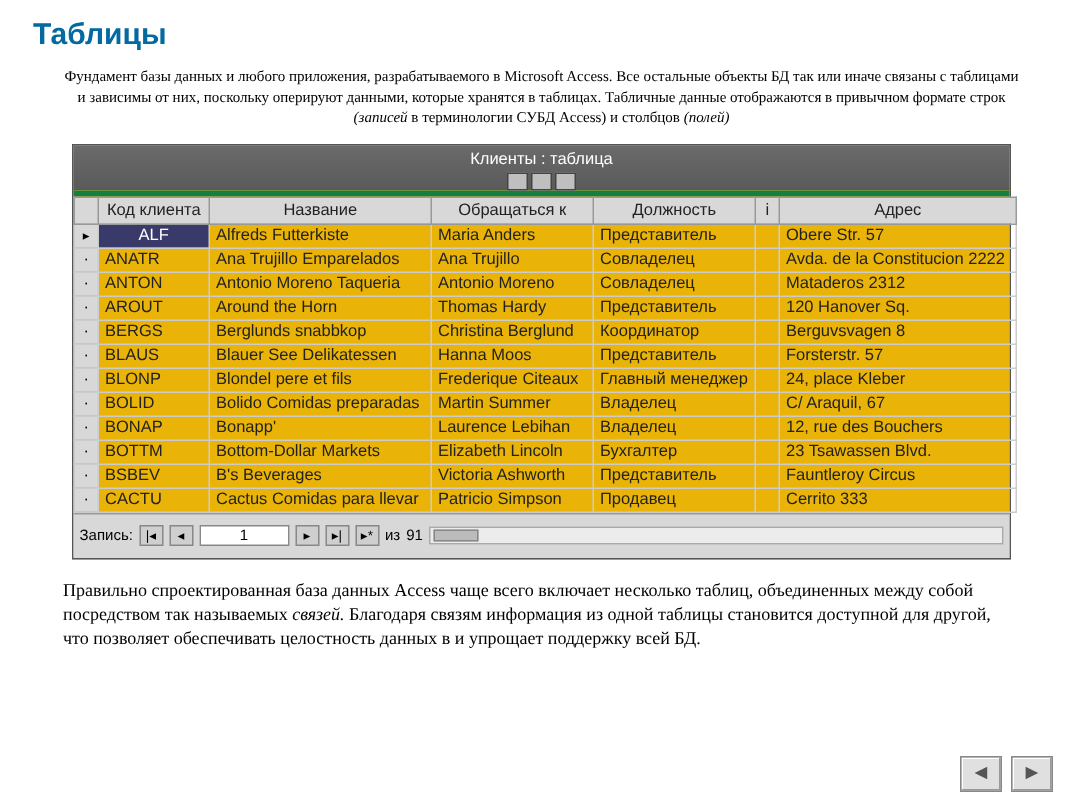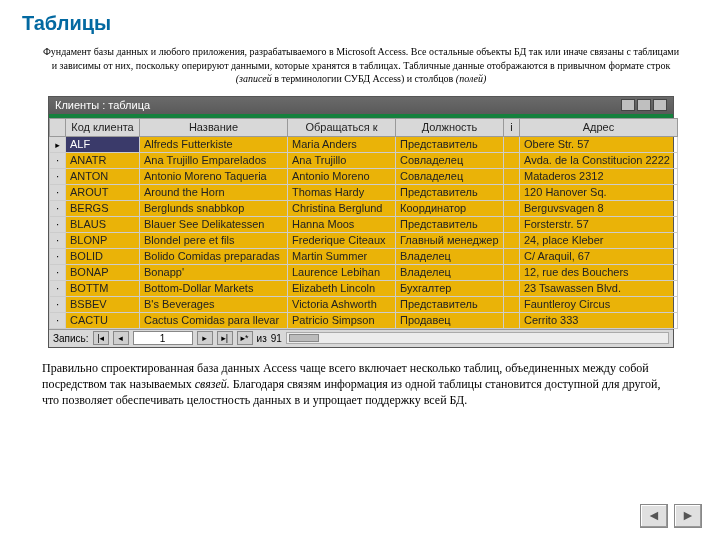"Клиенты : таблица" .titlebar { flex-direction: none -> column; height: 17px -> 30px }
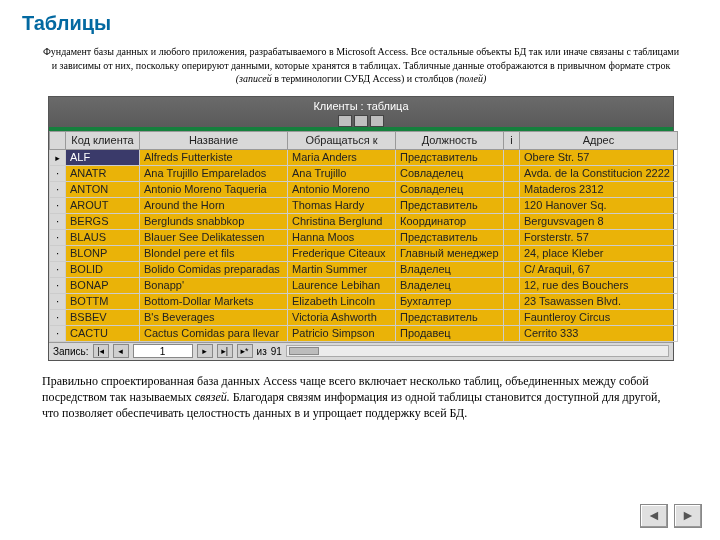"ALF" .cell-sel { text-align: none -> center }
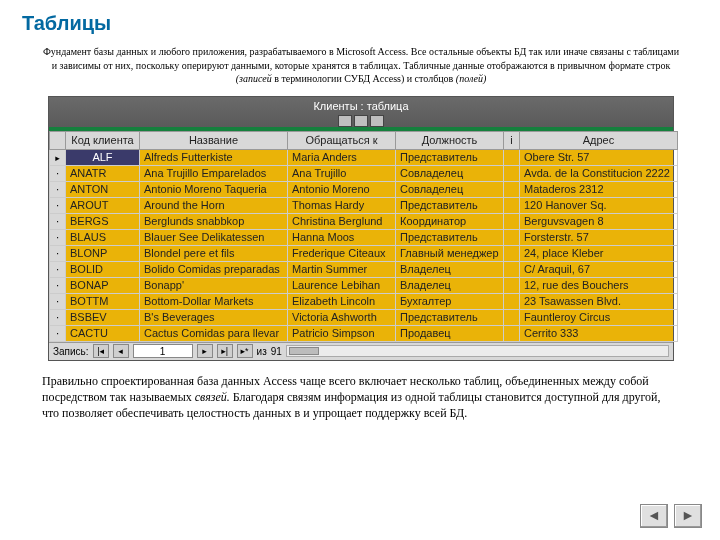"Запись:" .navbar { height: 18px -> 30px }
